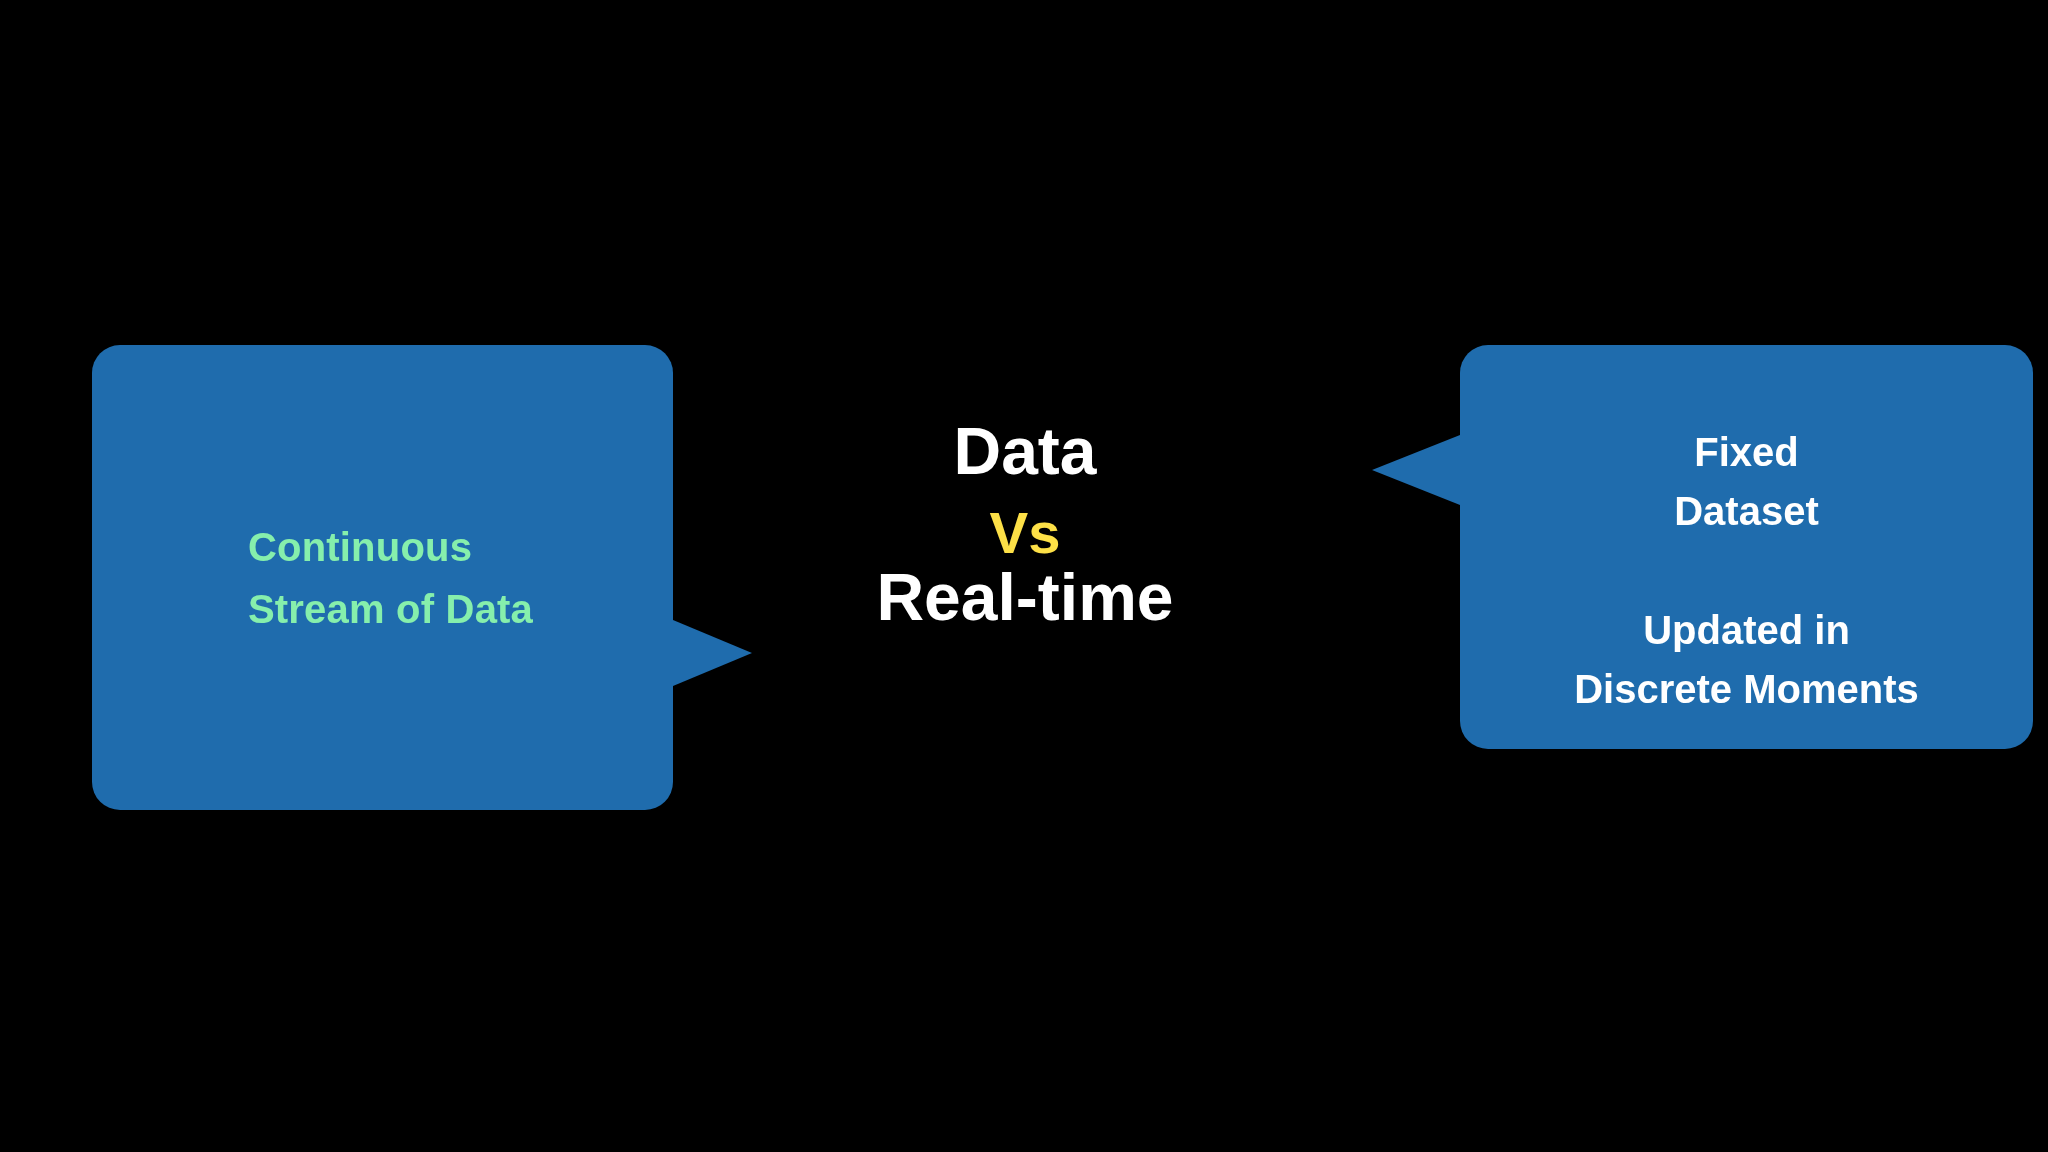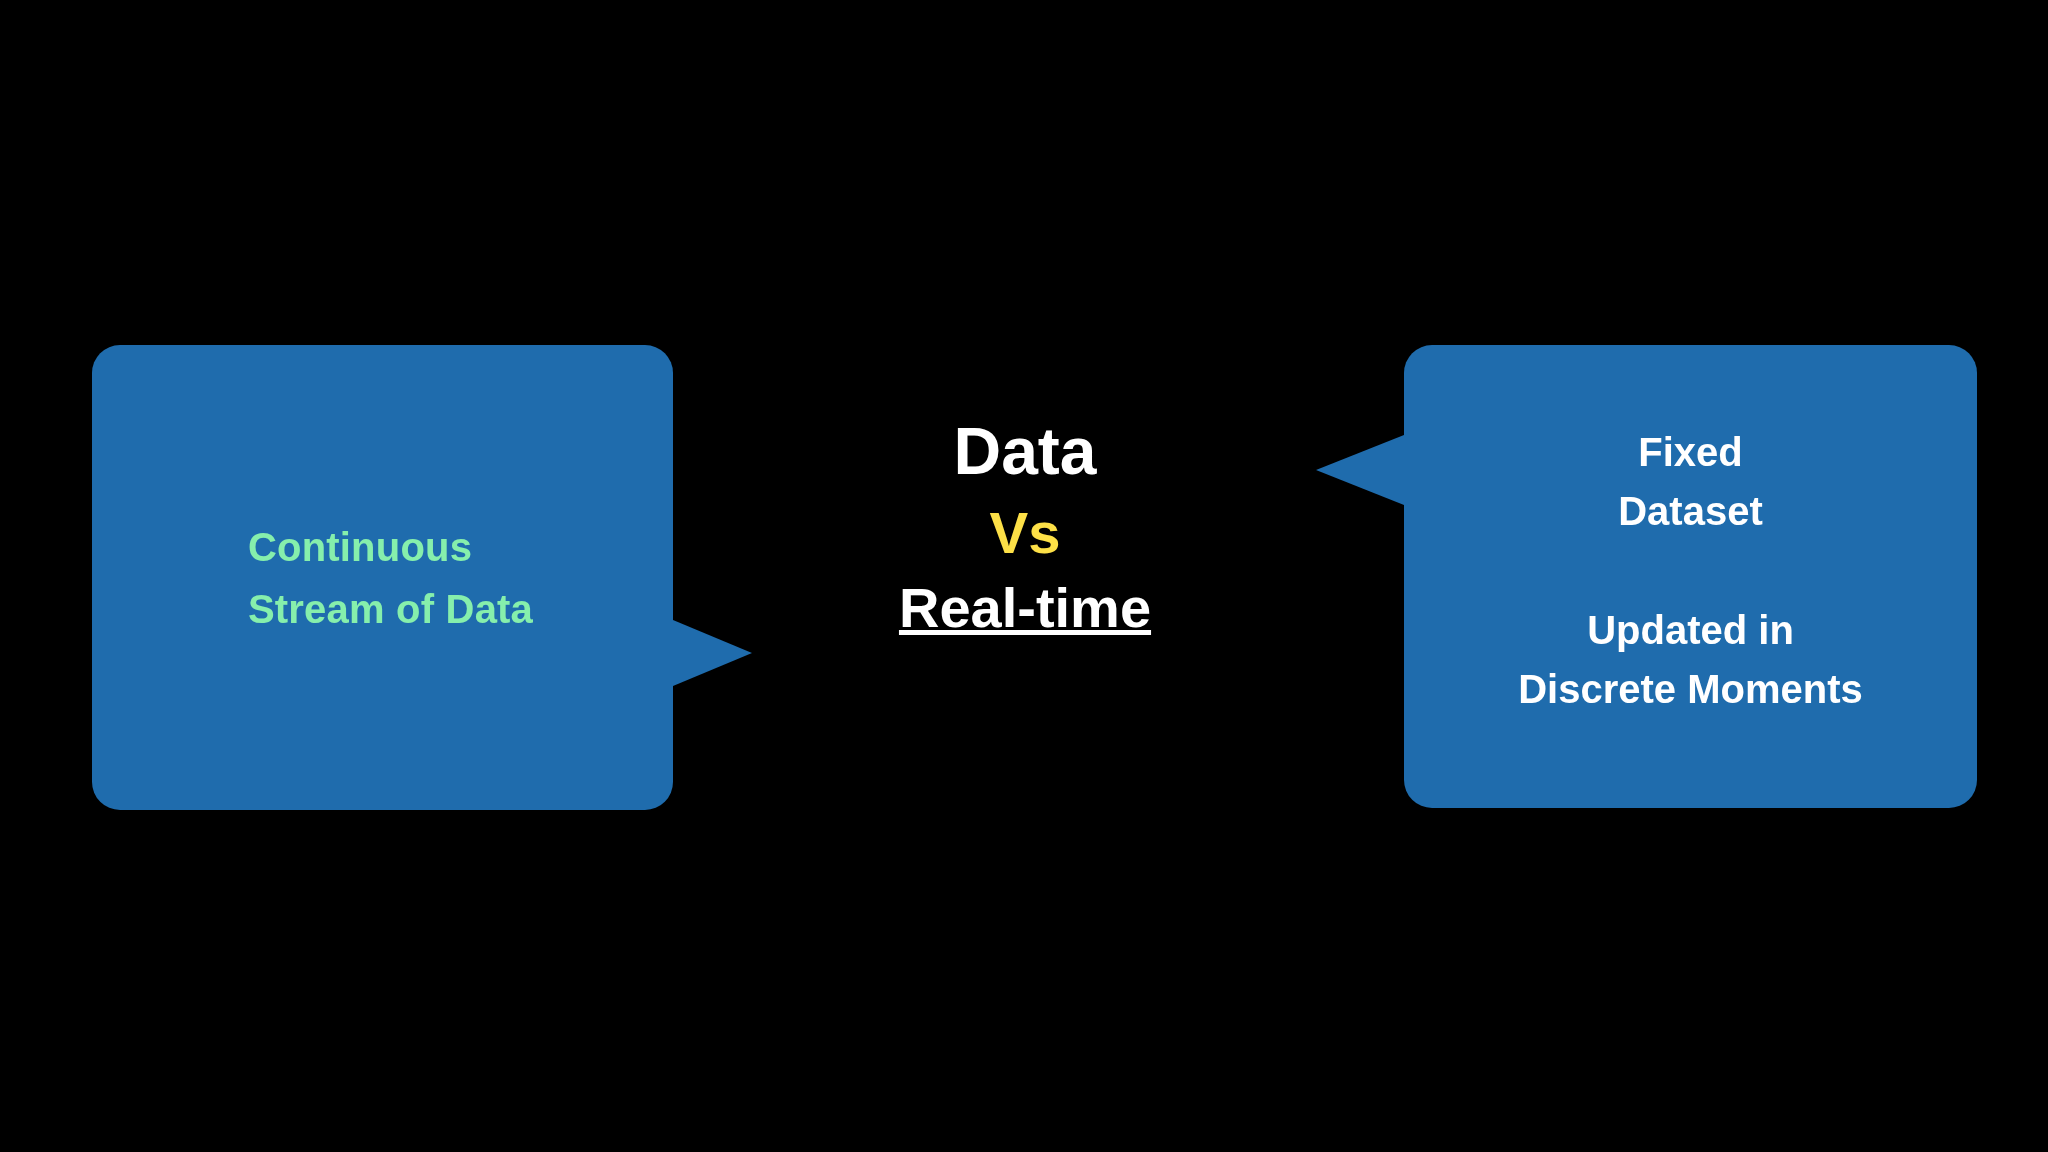"Fixed" #callout-right { height: 463px -> 404px; left: 1404px -> 1460px }
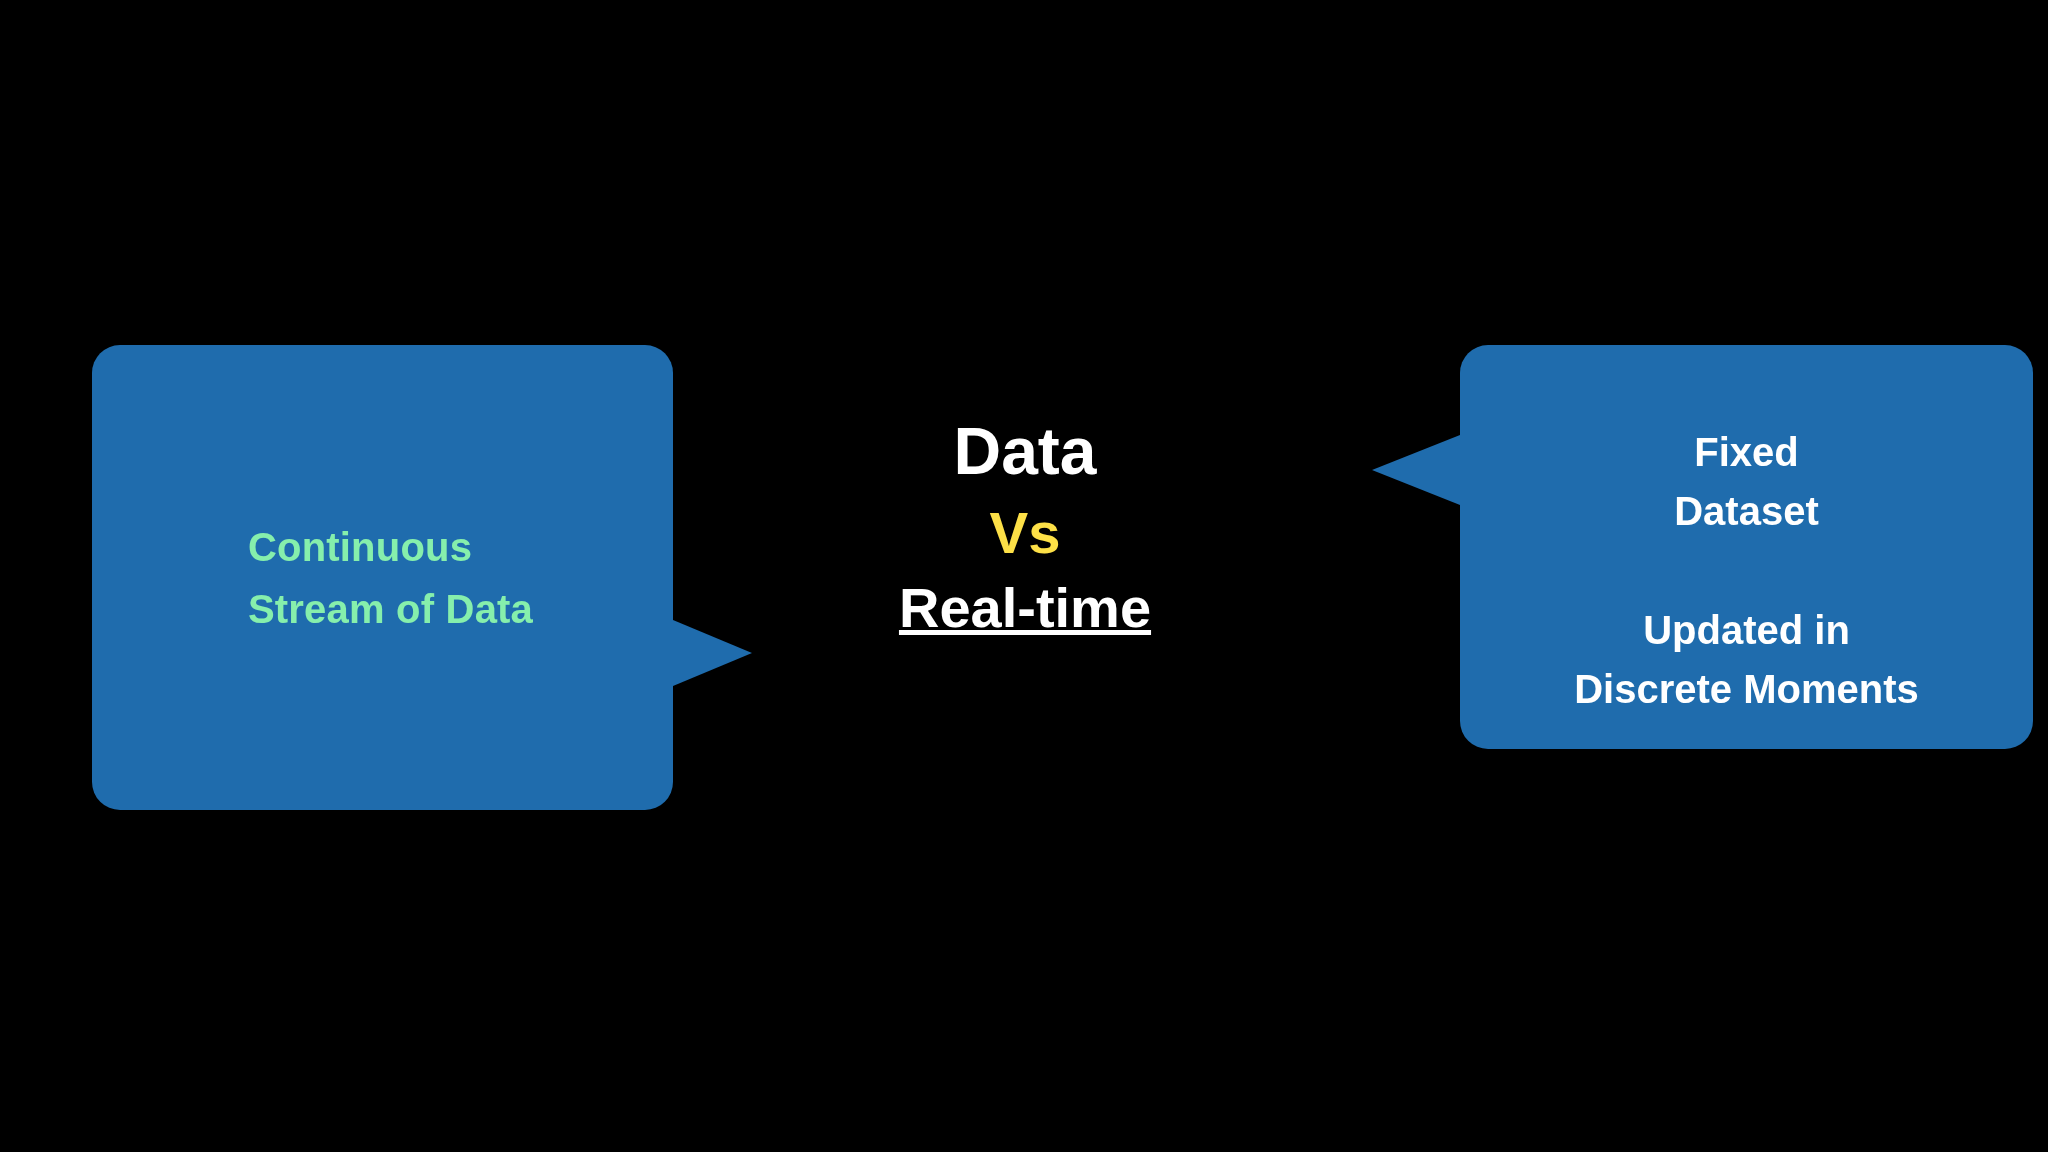"Real-time" .center-line.secondary { font-size: 56px -> 66px; margin-top: 18px -> 2px; text-decoration: underline -> none }
